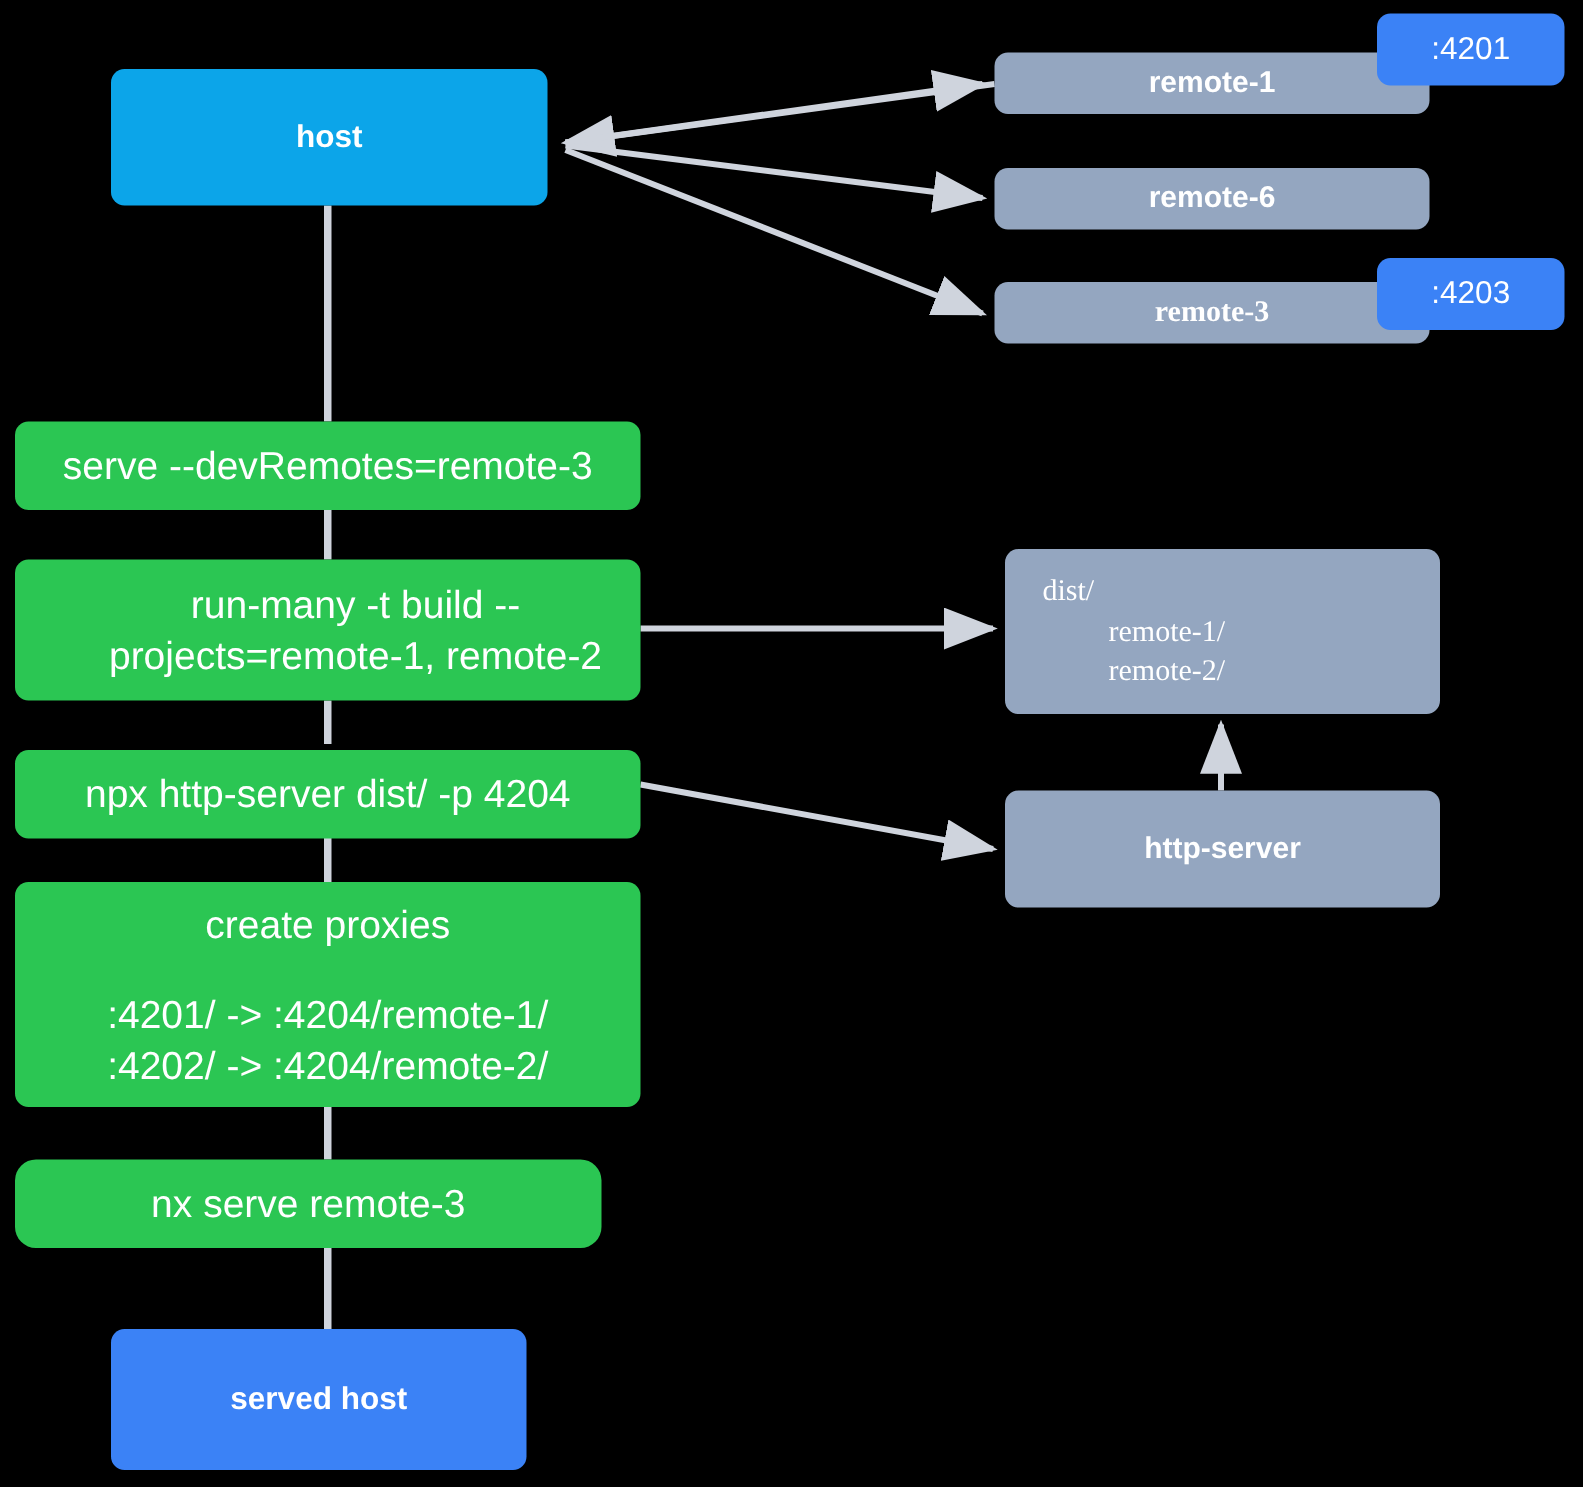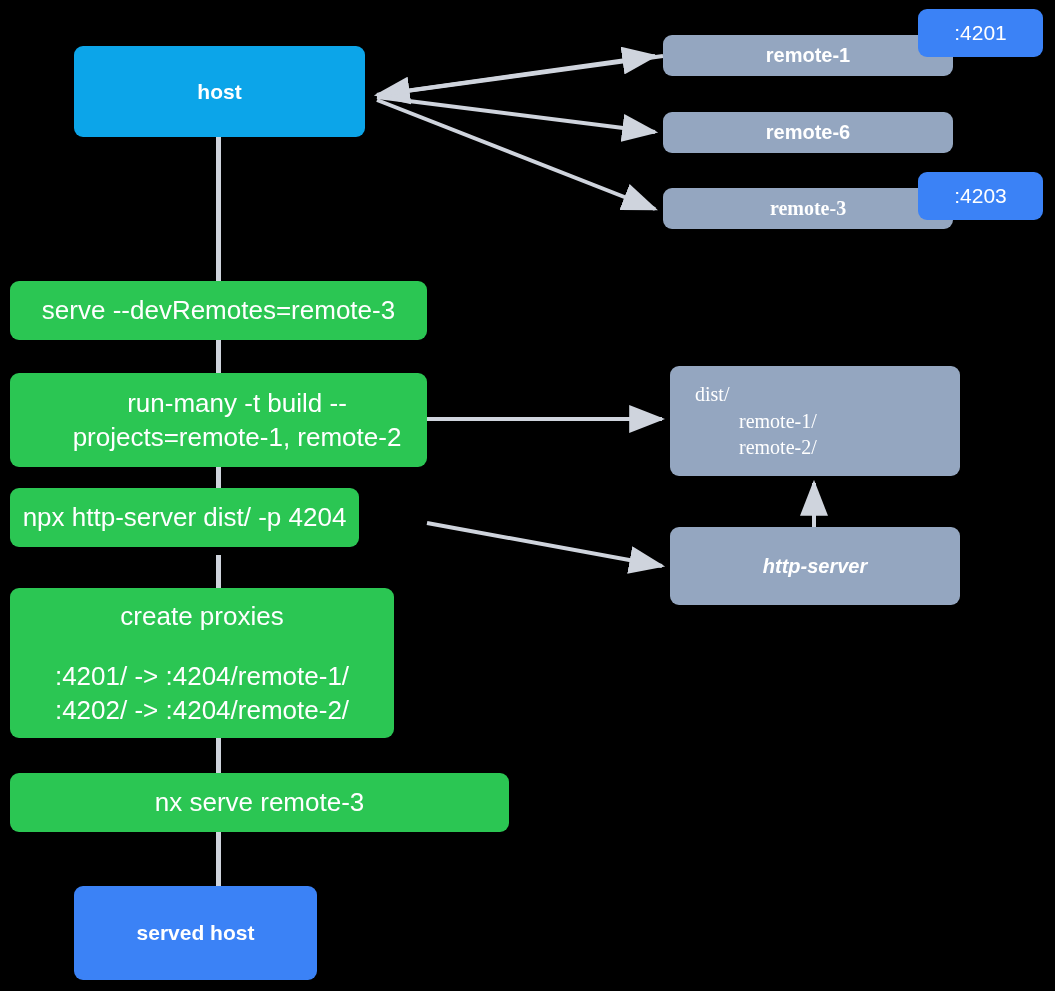"npx http-server dist/ -p 4204" div.node { top: 488px -> 500px; width: 349px -> 417px }
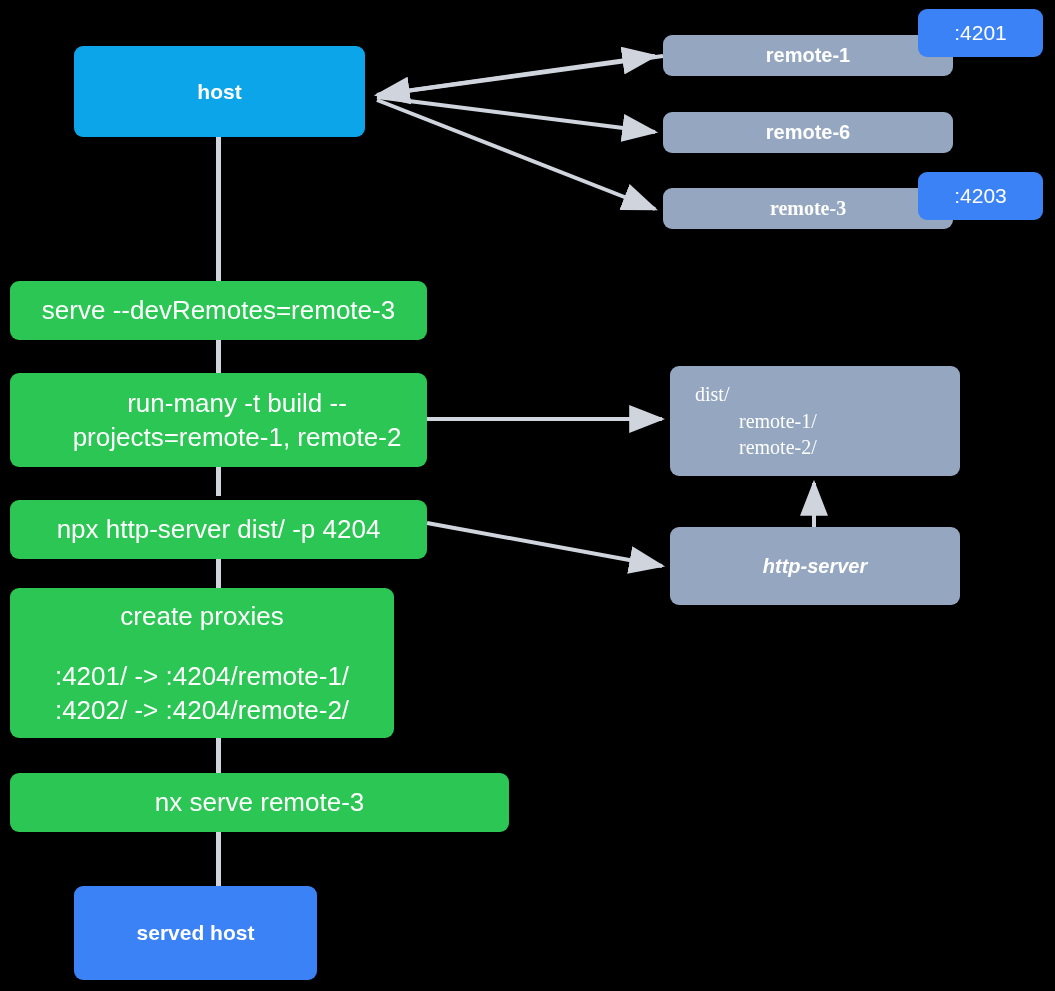"http-server" .server-node { font-style: italic -> none }
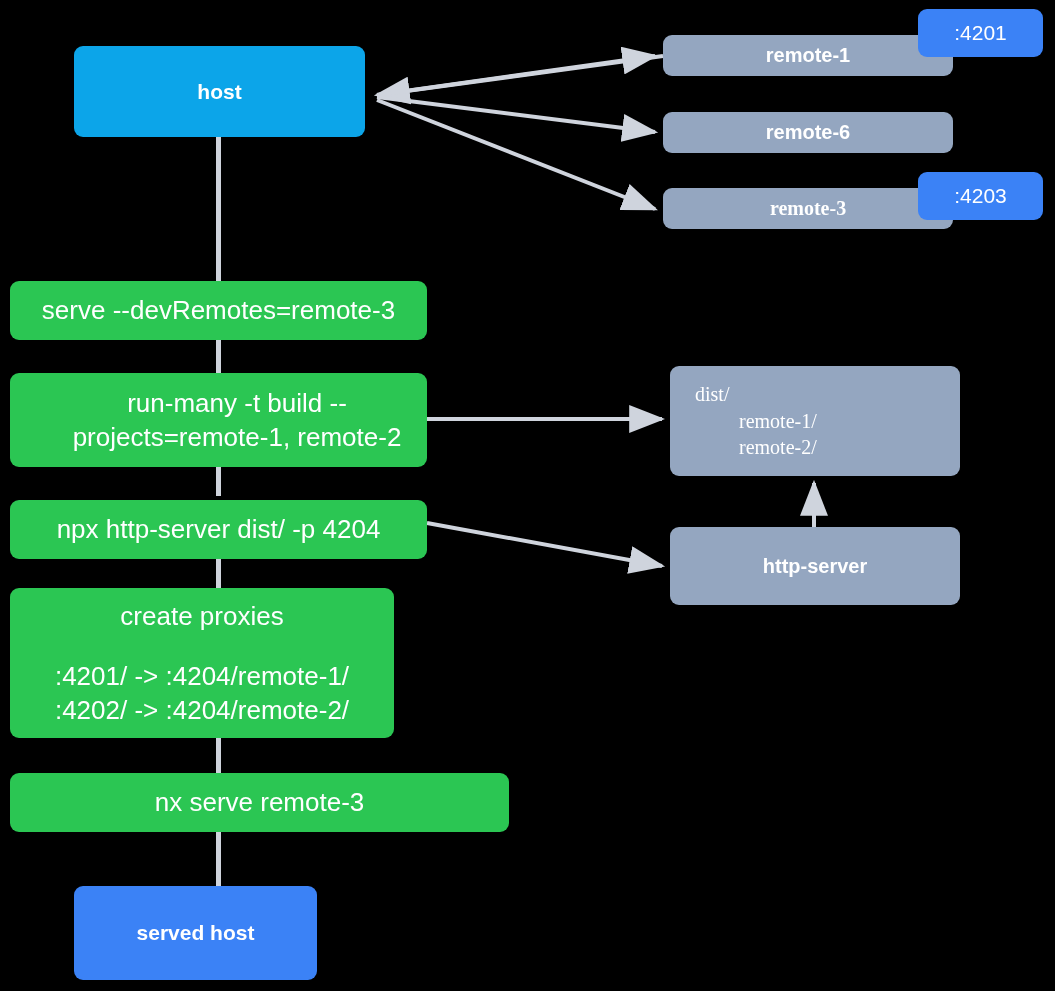"create proxies" div.node { width: 384px -> 417px }
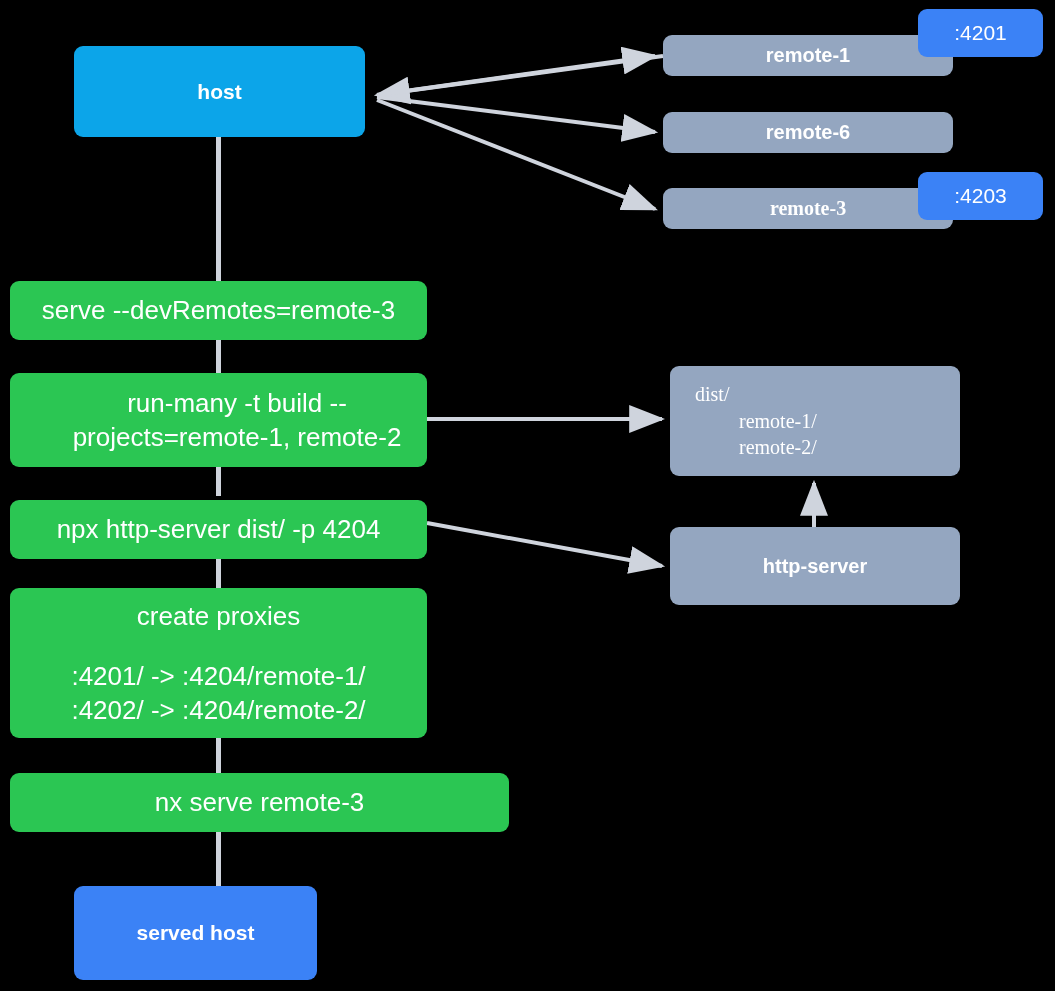"nx serve remote-3" div.node { border-radius: none -> 14px; width: 499px -> 391px }
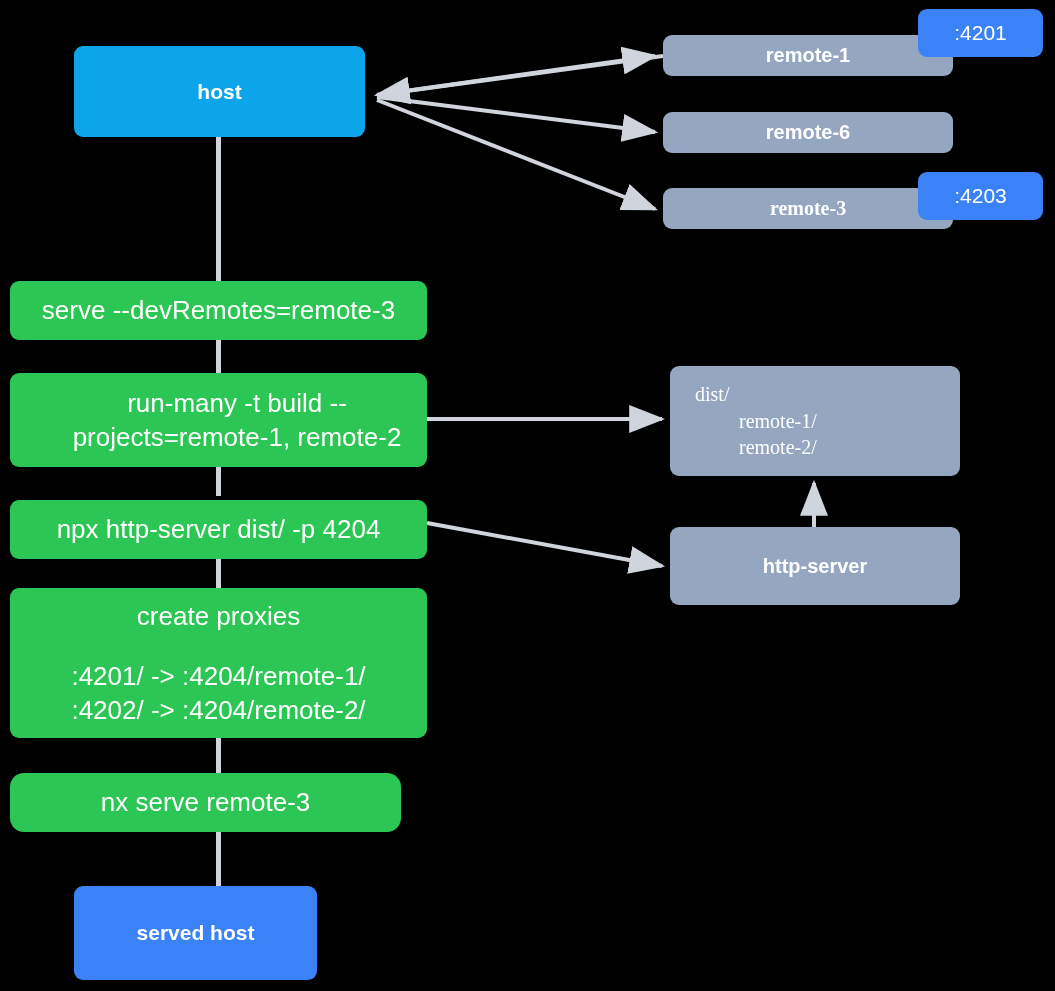"served host" div.node { width: 243px -> 277px }
